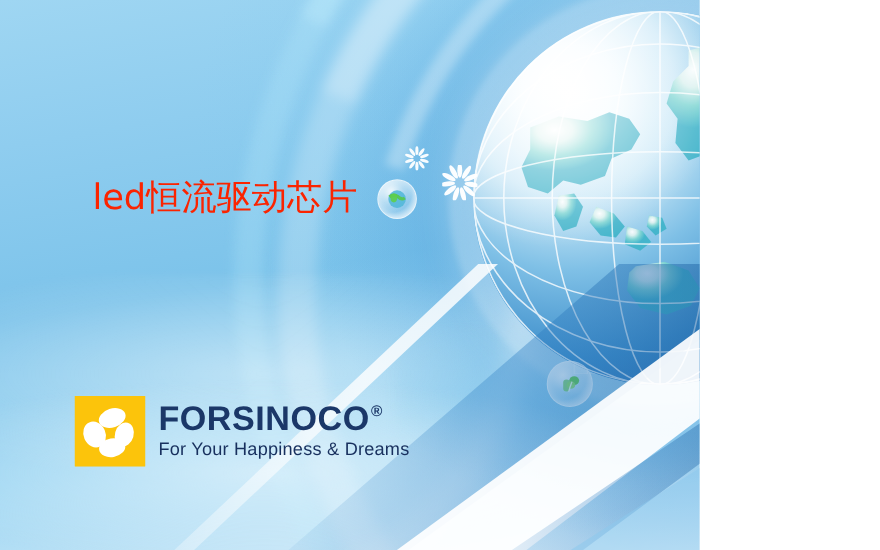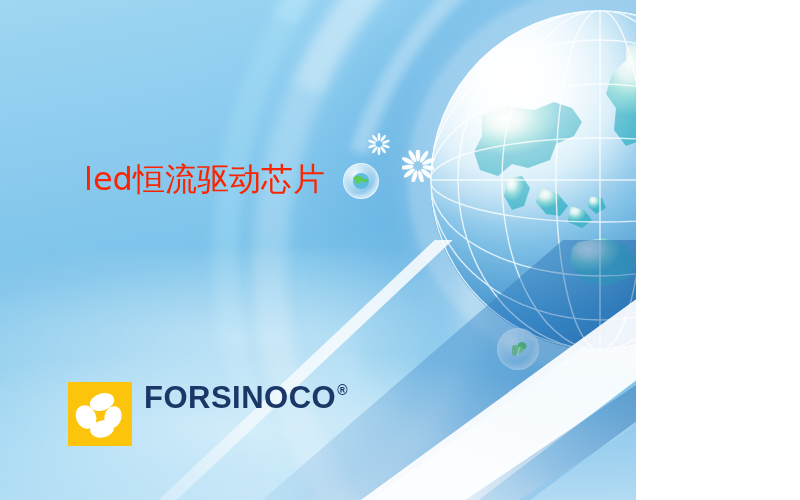"FORSINOCO" .logo-lockup { align-items: flex-start -> center; top: 382px -> 360px }
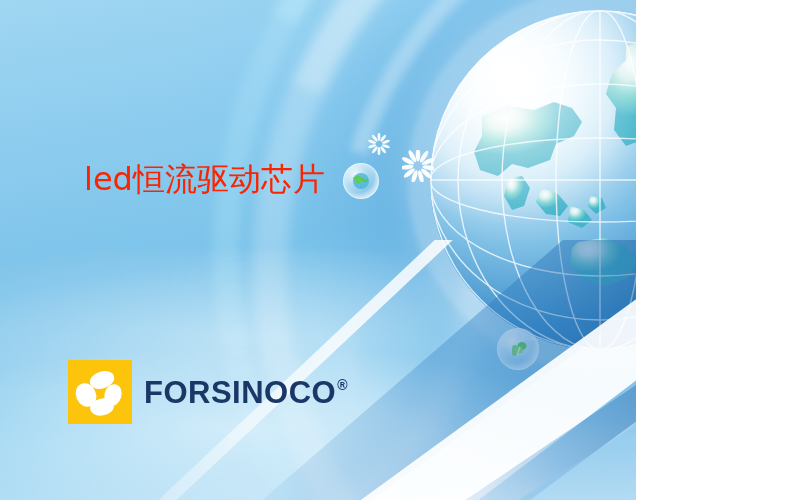"For Your Happiness & Dreams" div.logo-tag { html: none -> <div>For Your Happiness &amp; Dreams</div> }
